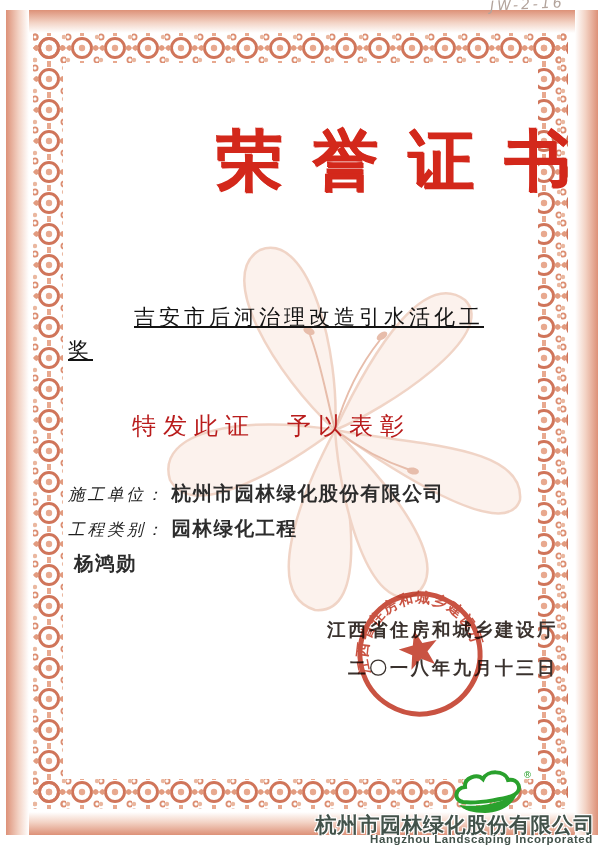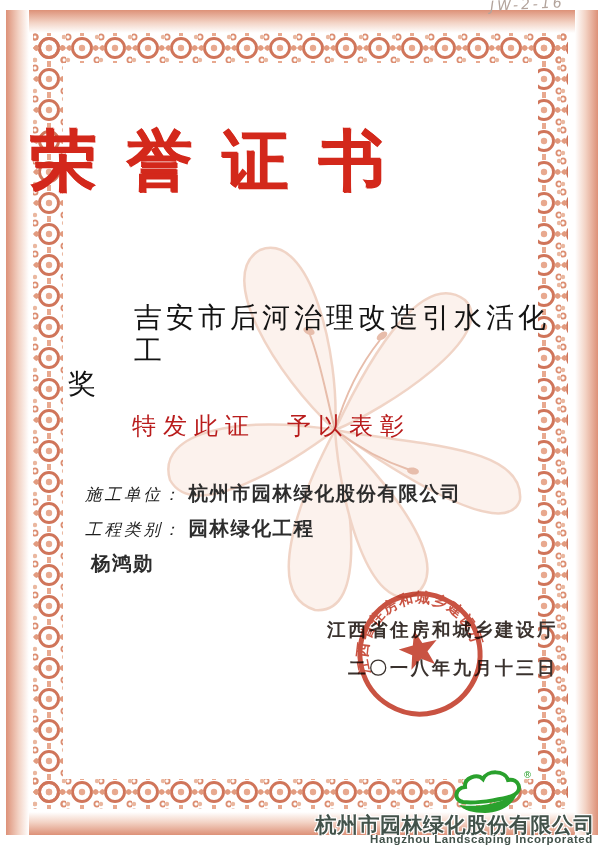"荣誉证书" .cert-title { text-align: left -> right }
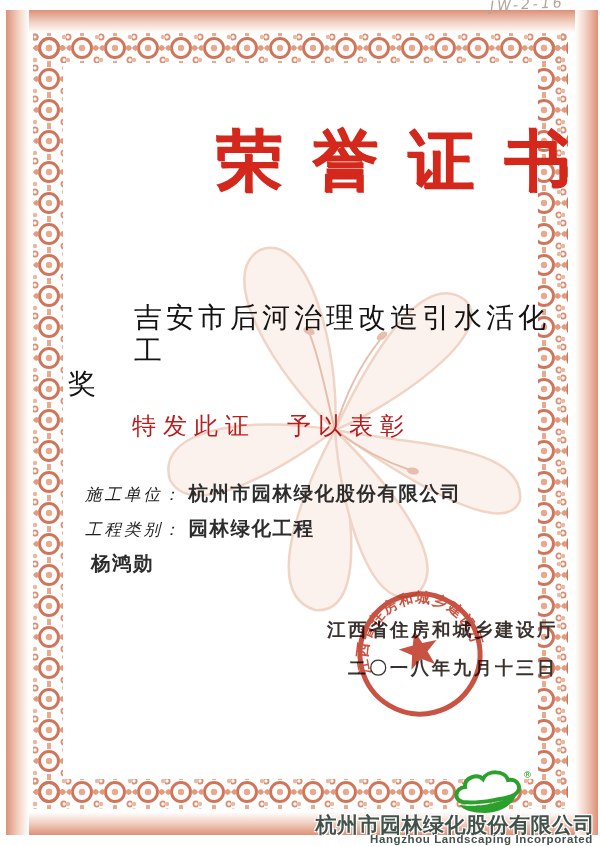"吉安市后河治理改造引水活化工" .body-para { font-size: 28px -> 21px; text-decoration: none -> underline }
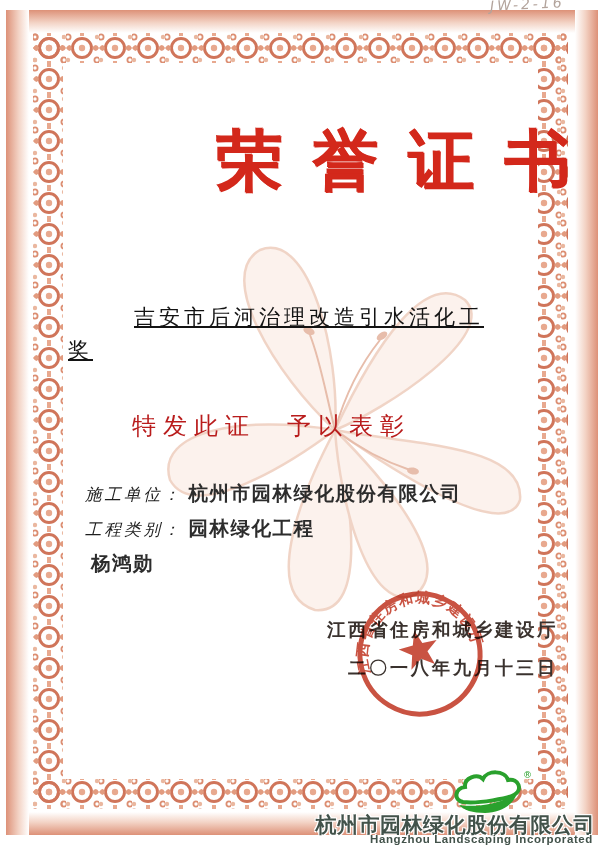"施工单位：" .fields { left: 85px -> 68px }
